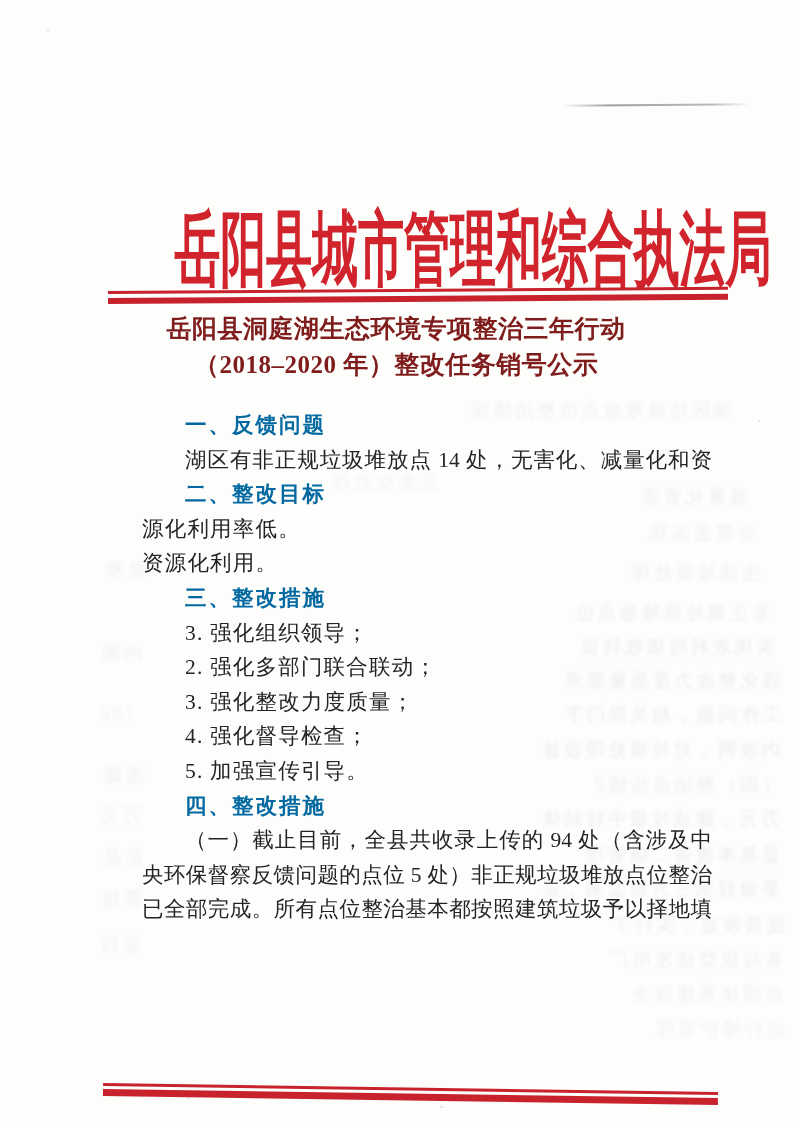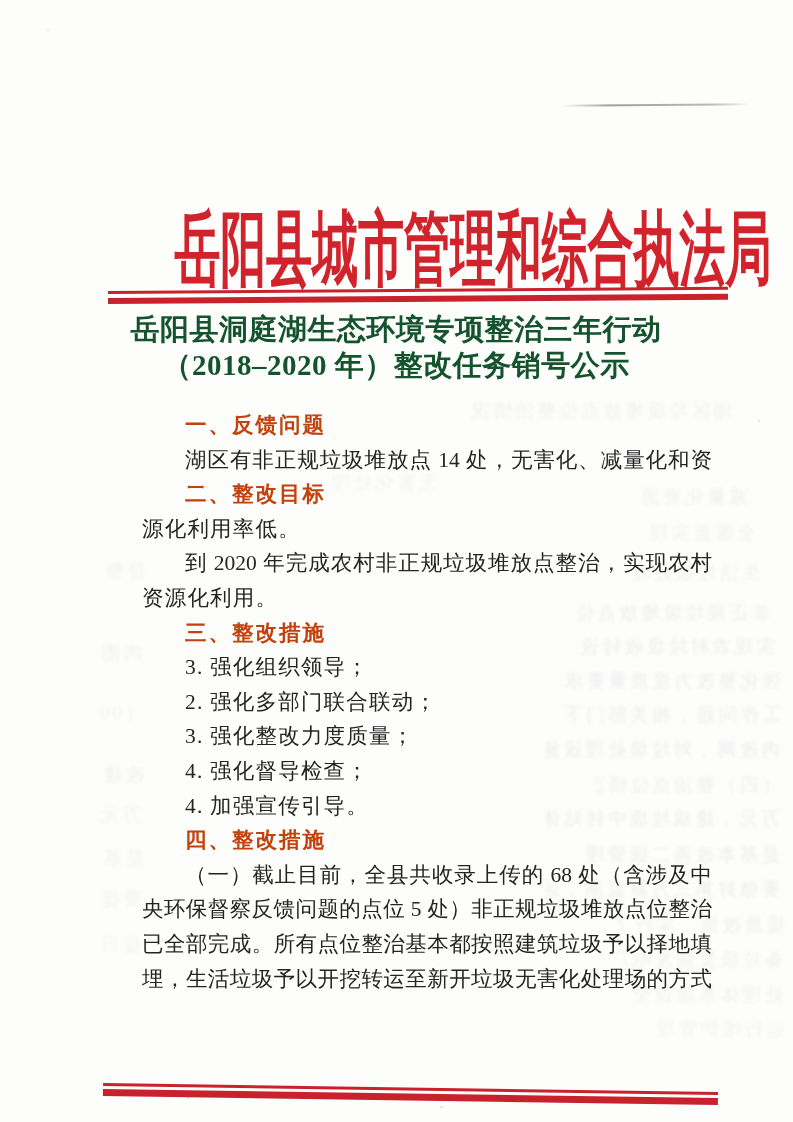"岳阳县洞庭湖生态环境专项整治三年行动" .doc-title { color: #14532d -> #7f1d1d; font-size: 29px -> 25px }
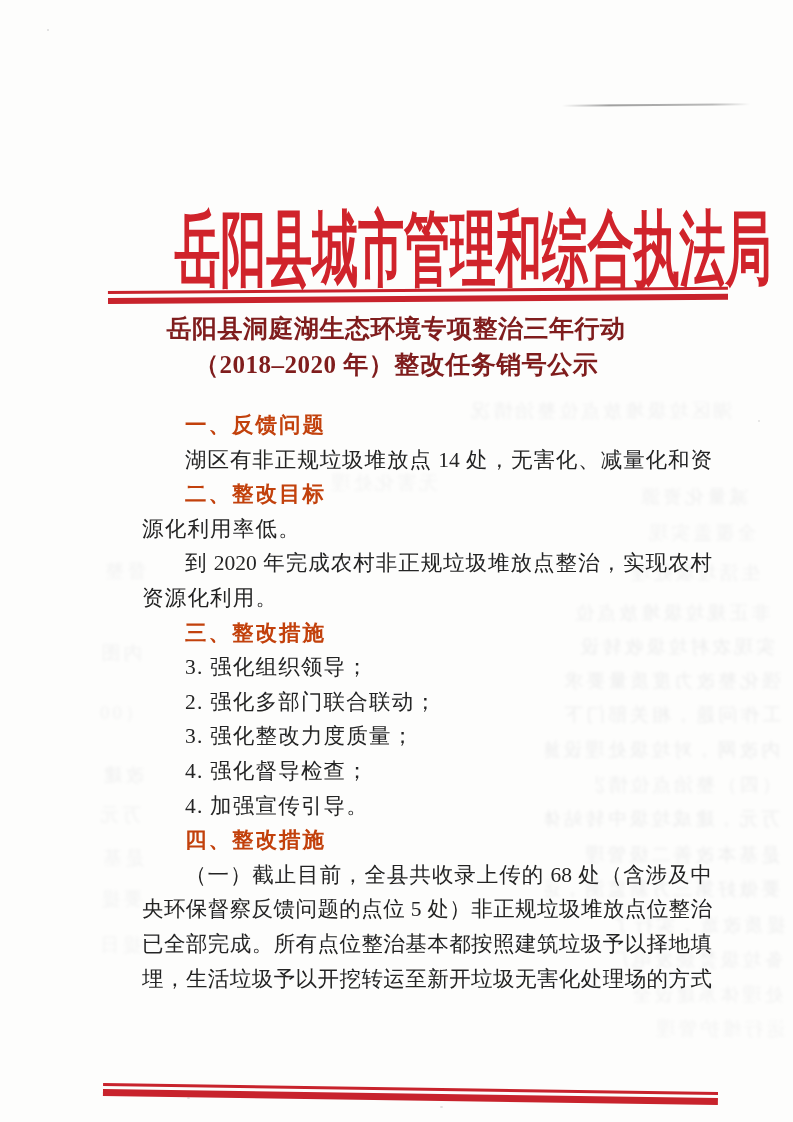"一、反馈问题" .bl.h { color: #c2410c -> #0369a1 }
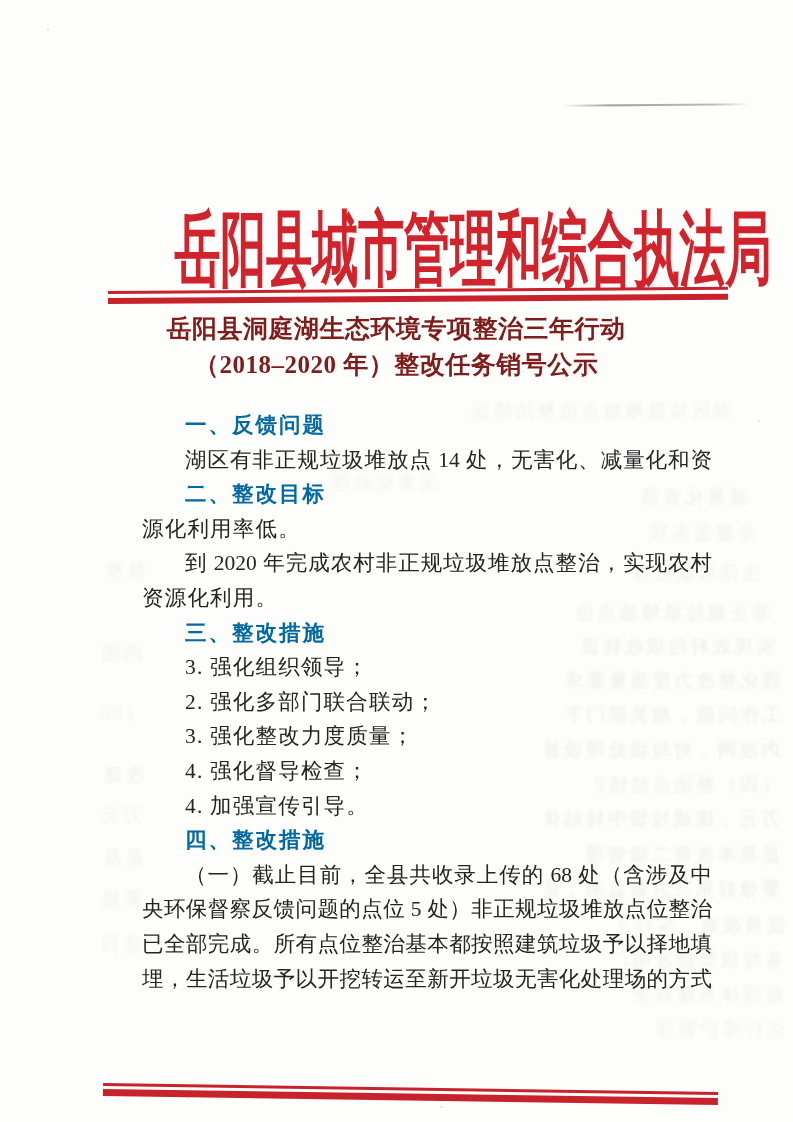"到 2020 年完成农村非正规垃圾堆放点整治，实现农村" div.bl { html: <div>到 2020 年完成农村非正规垃圾堆放点整治，实现农村</div> -> none }
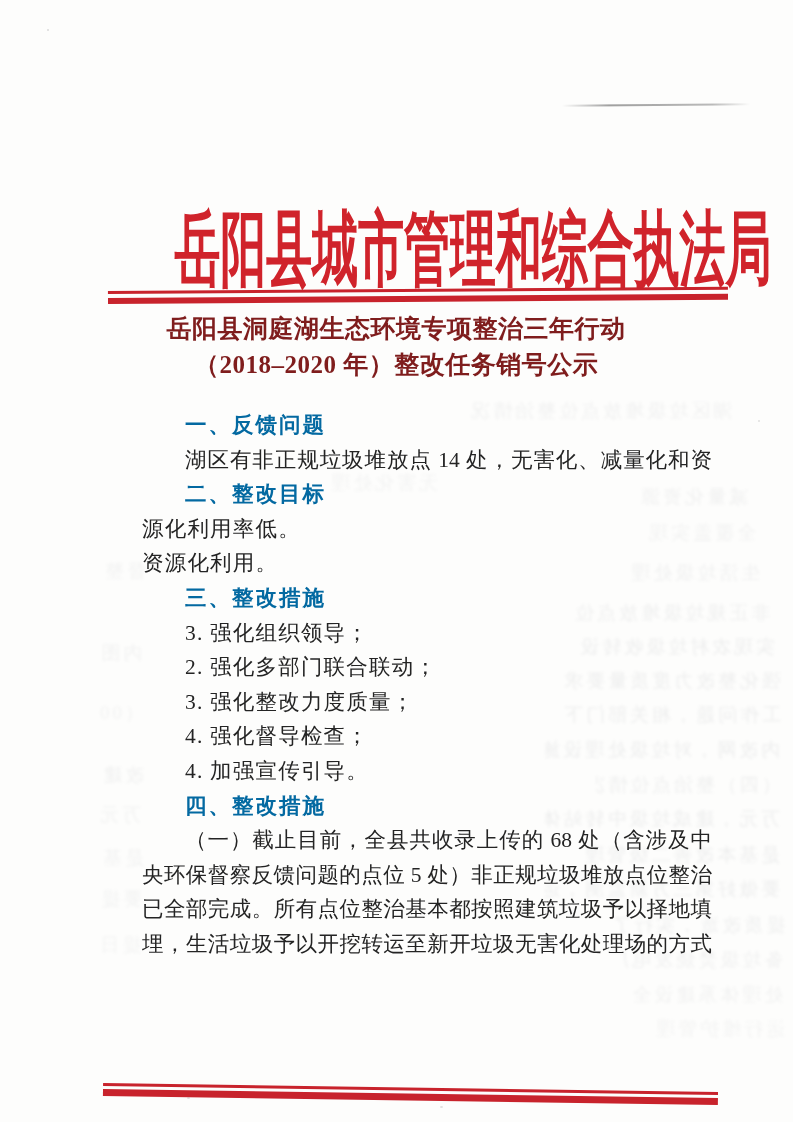"4. 加强宣传引导。" div.bl { text: 4 -> 5 }
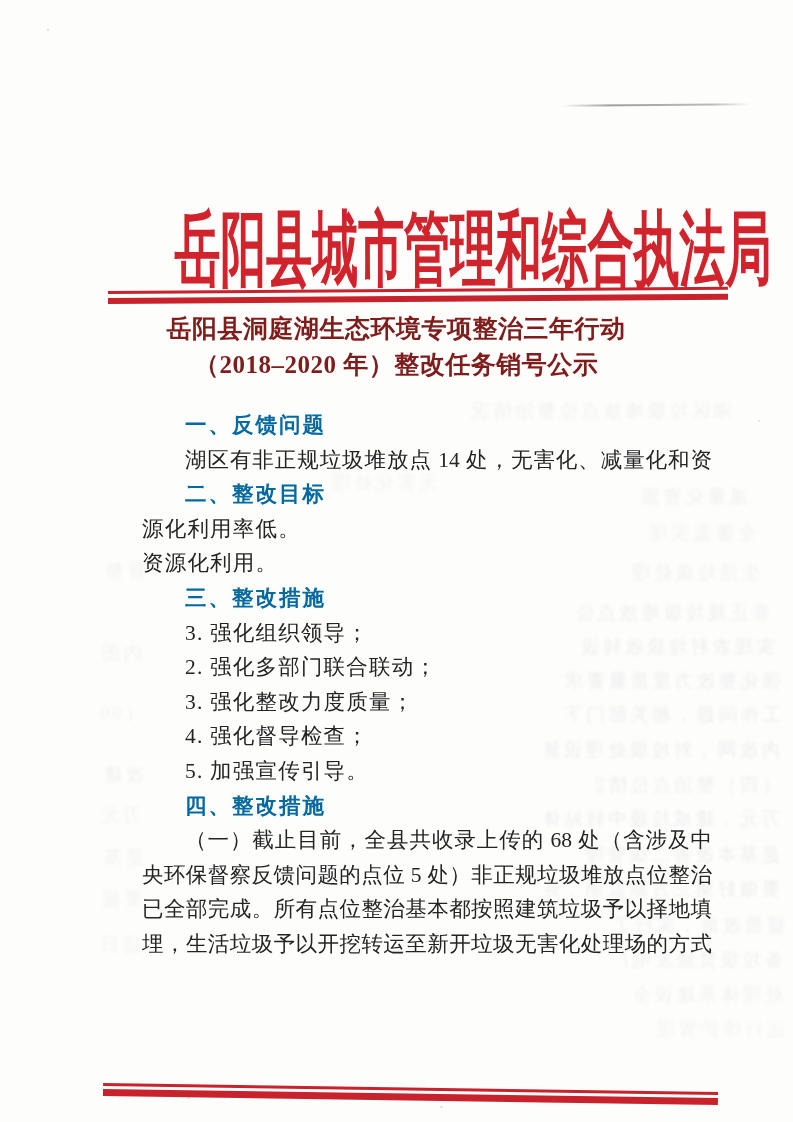"（一）截止目前，全县共收录上传的 68 处（含涉及中" div.bl { text: 68 -> 94 }
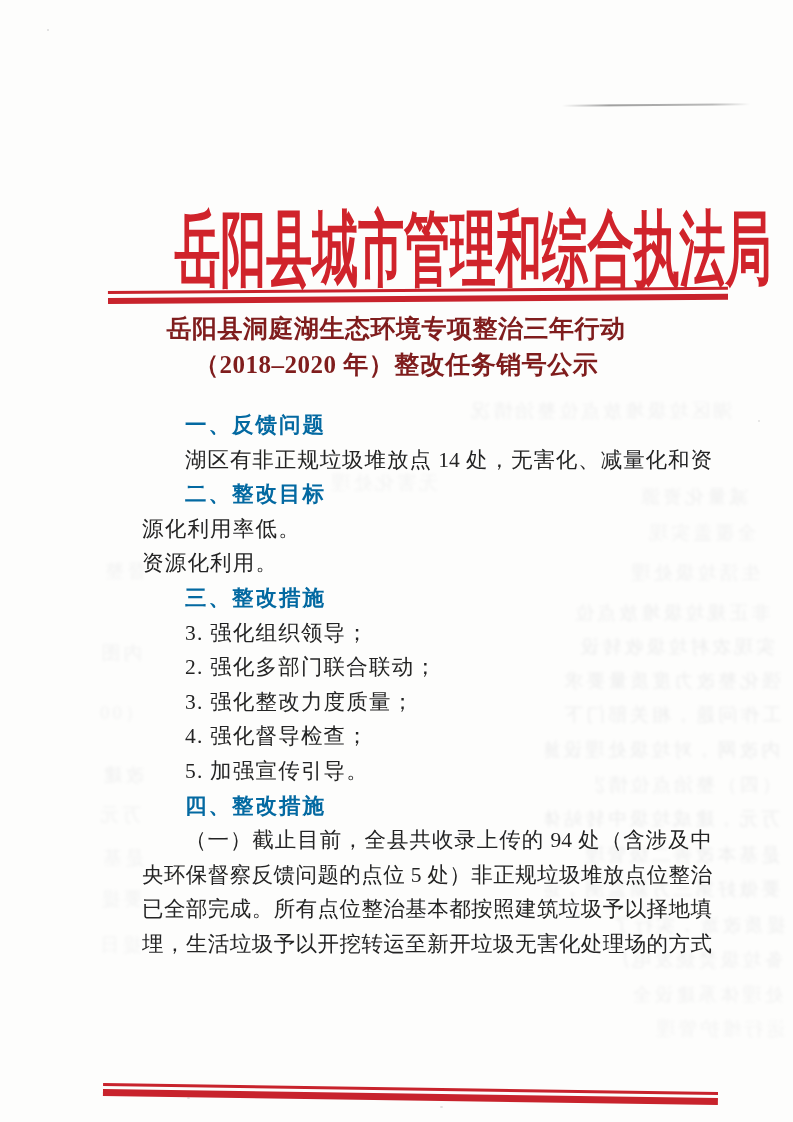"埋，生活垃圾予以开挖转运至新开垃圾无害化处理场的方式" div.bl { html: <div>埋，生活垃圾予以开挖转运至新开垃圾无害化处理场的方式</div> -> none }
